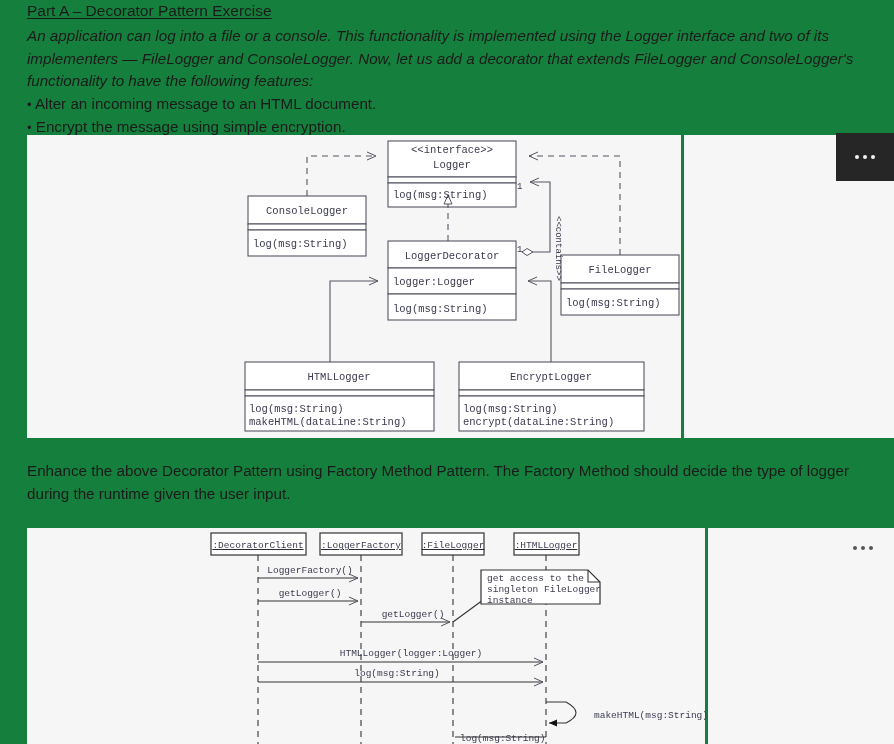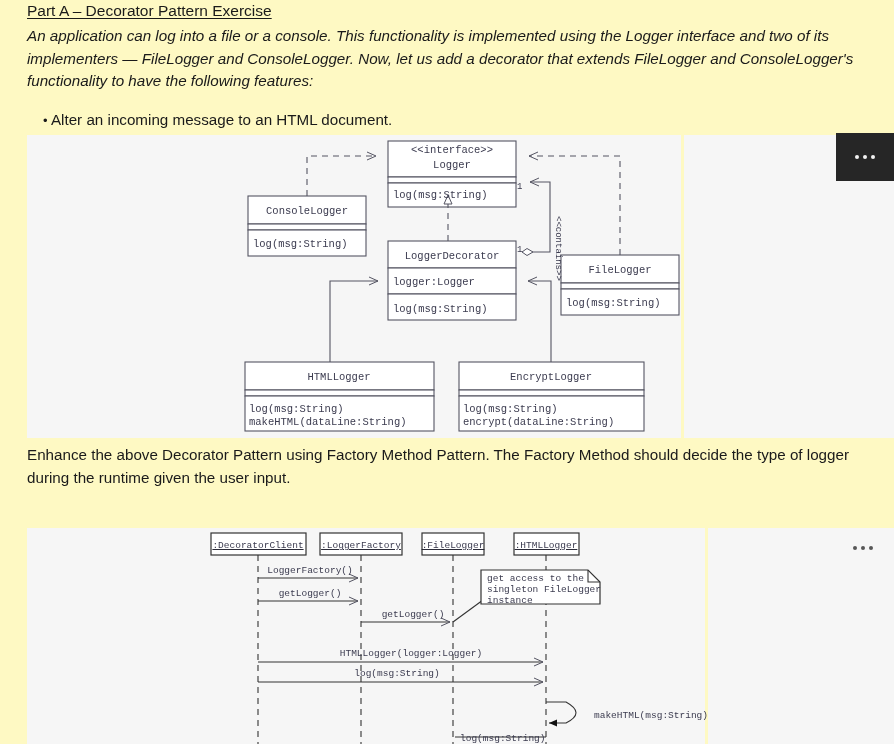"Part A – Decorator Pattern" .page { background: #fef9c3 -> #15803d }
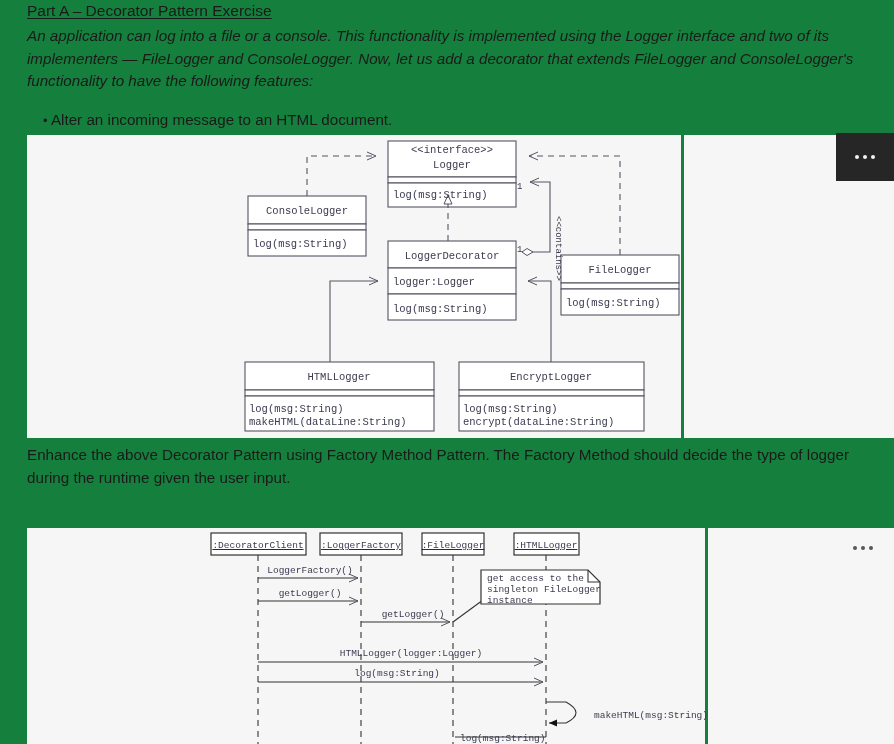"• Alter an incoming message" .bullet { margin: 16px -> 0 }
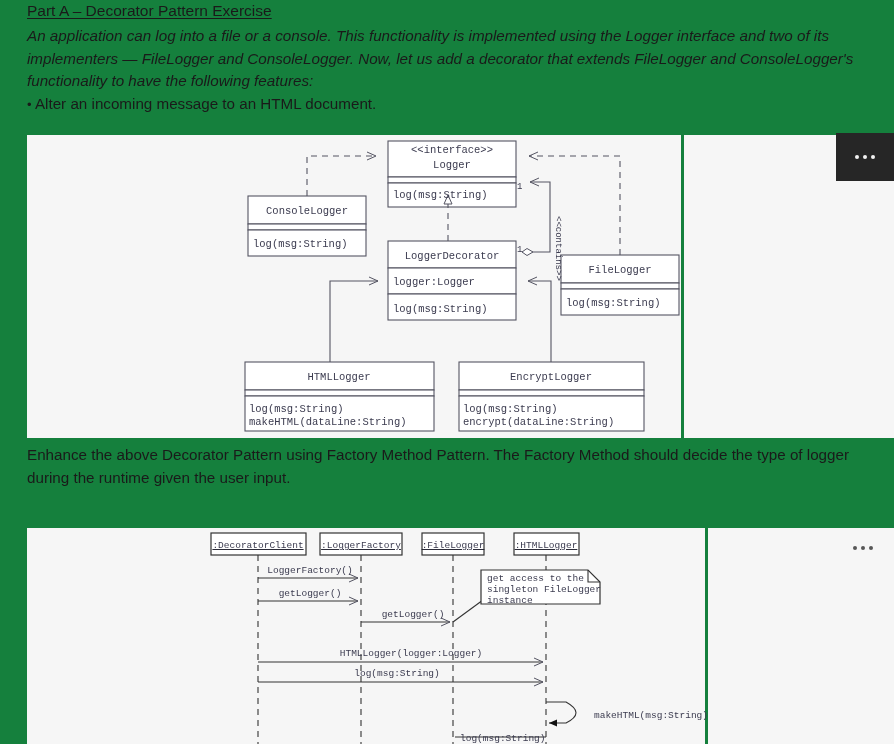"• Encrypt the message using" p.bullet { html: none -> <p> <span>•</span> <span>Encrypt the message using simple encryption.</span> </p> }
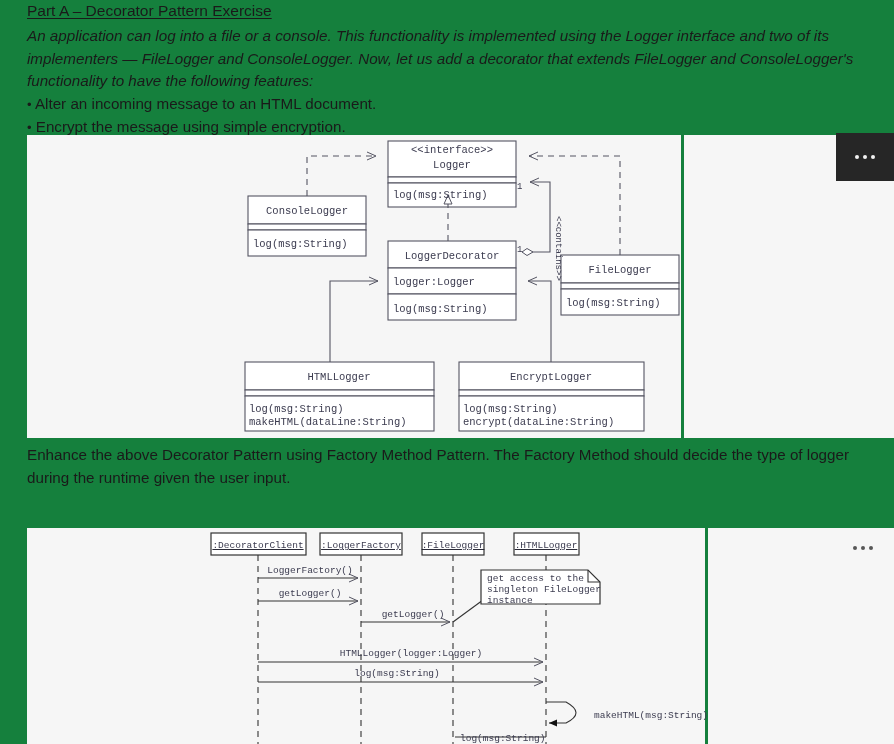"Enhance the above Decorator Pattern" .mid-text { top: 444px -> 460px }
